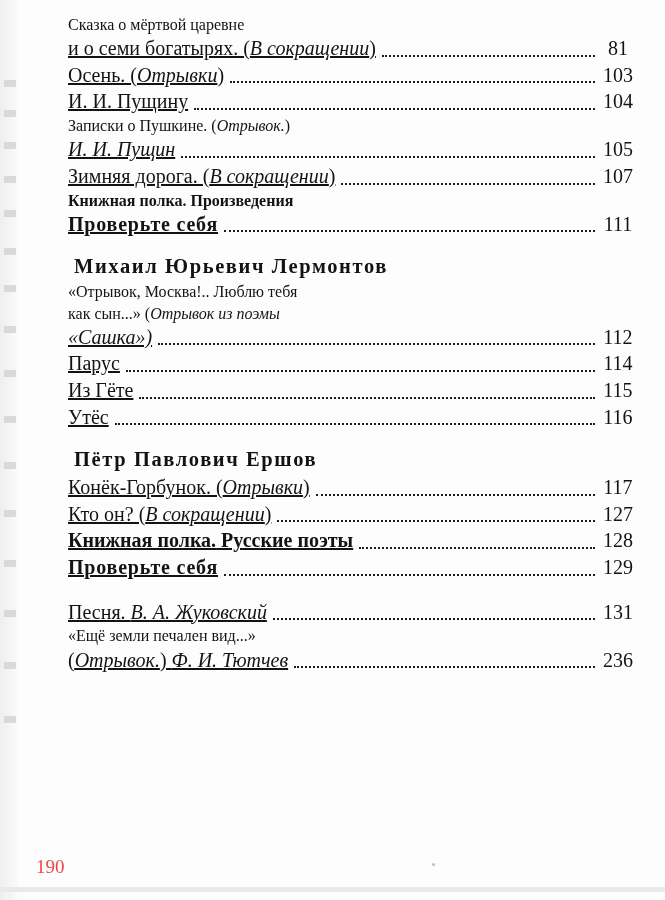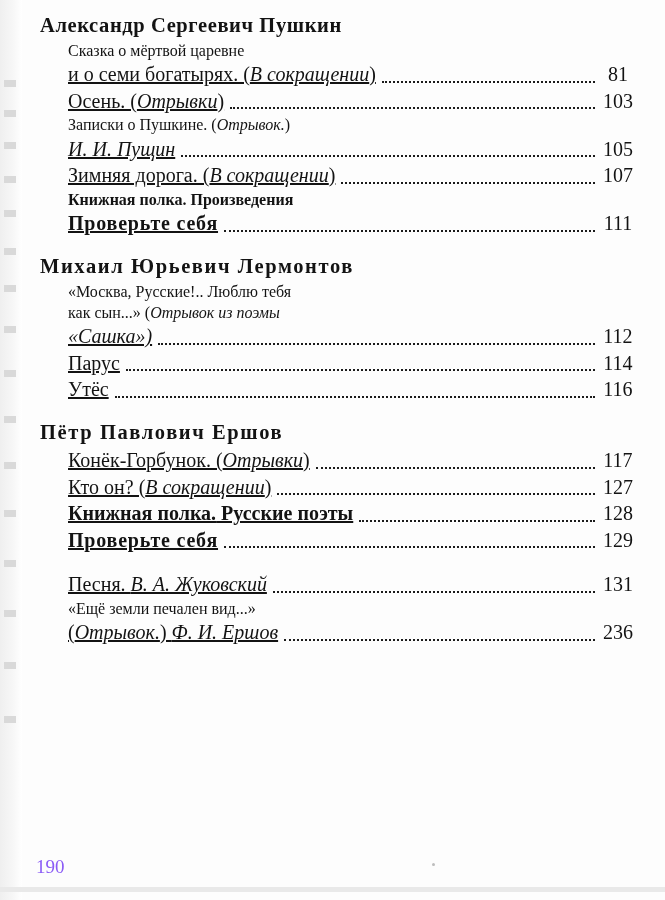"Александр Сергеевич Пушкин" div.author { html: <div>Александр Сергеевич Пушкин</div> -> none }
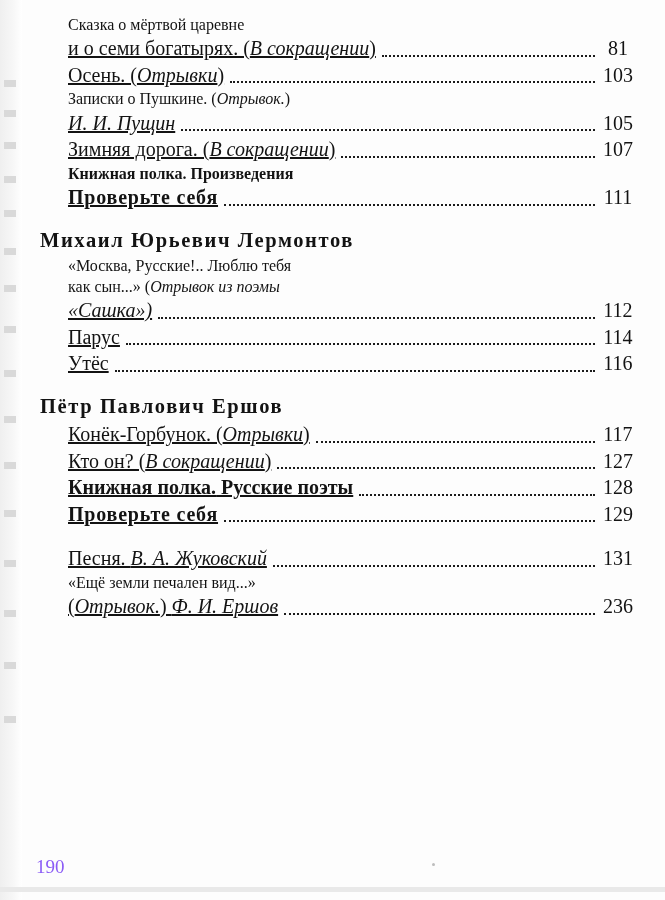"И. И. Пущину" div.entry { html: none -> <div> <span>И. И. Пущину</span> <span></span> <span>104</span> </div> }
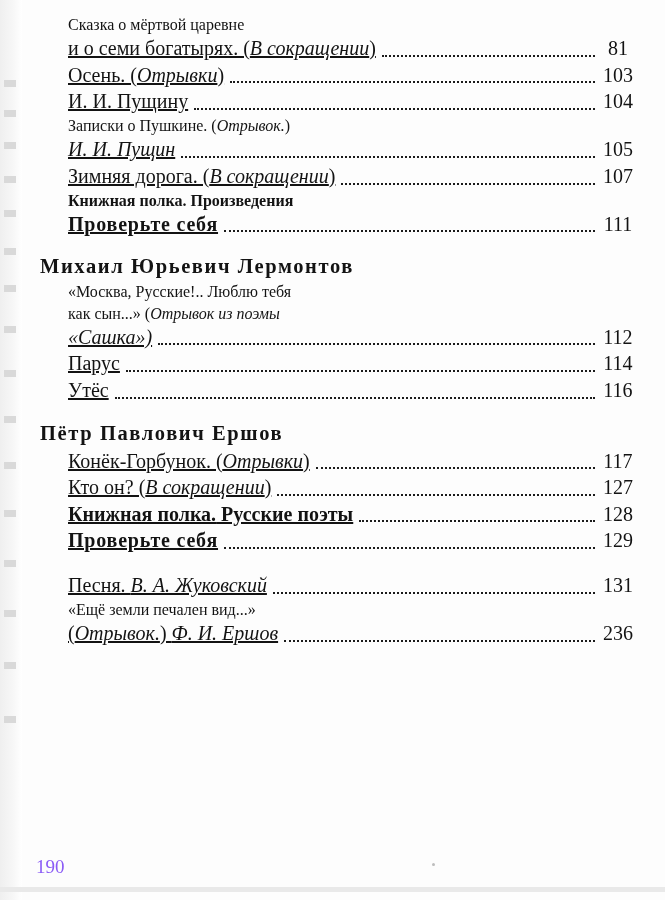"Михаил Юрьевич Лермонтов" .author.wide { margin-left: none -> 34px }
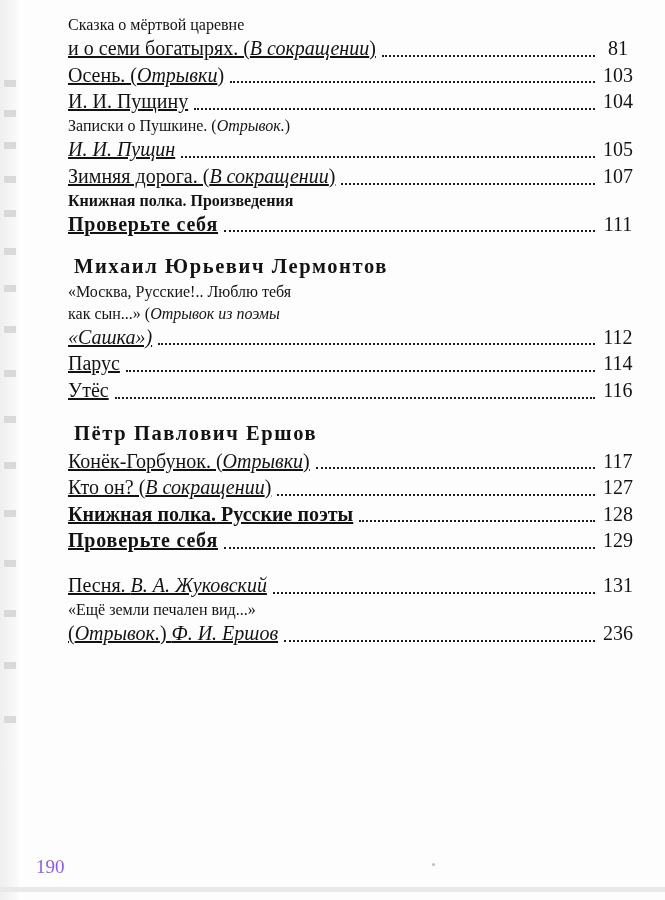"«Москва, Русские!.. Люблю тебя" div.cont { text: Москва, Русские -> Отрывок, Москва }
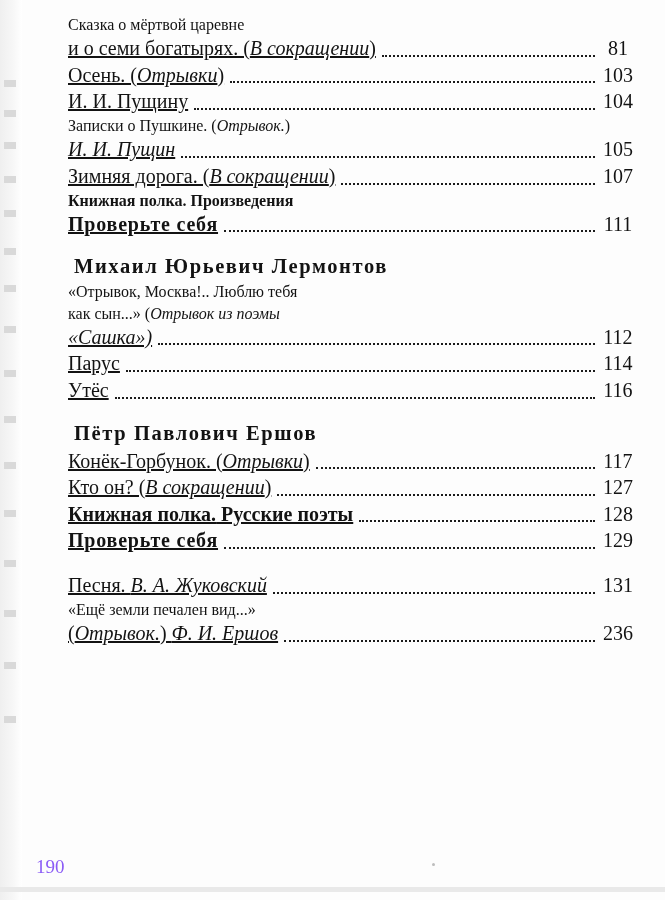"Из Гёте" div.entry { html: none -> <div> <span>Из Гёте</span> <span></span> <span>115</span> </div> }
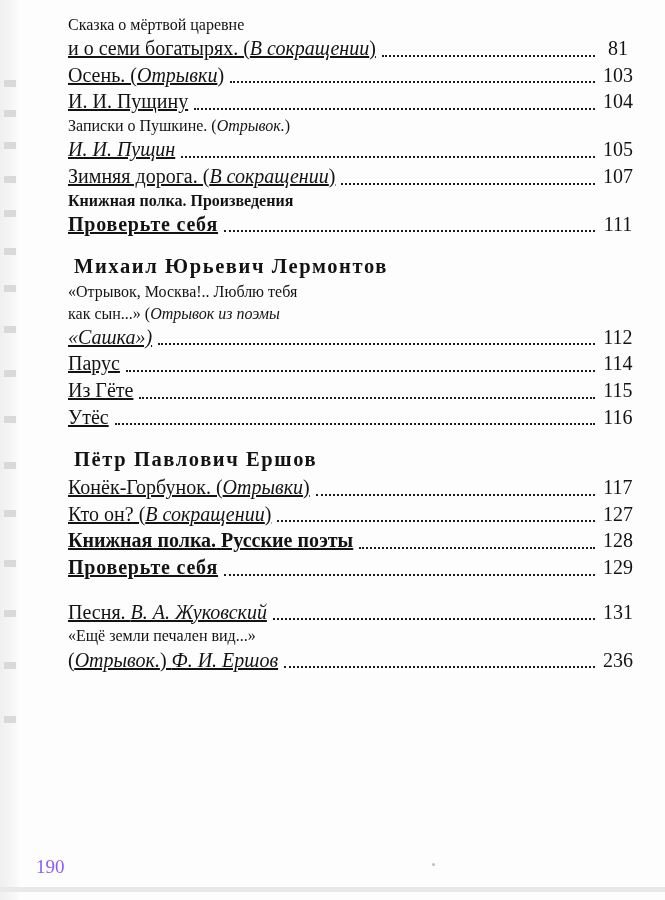"Ф. И. Ершов" i { text: Ершов -> Тютчев }
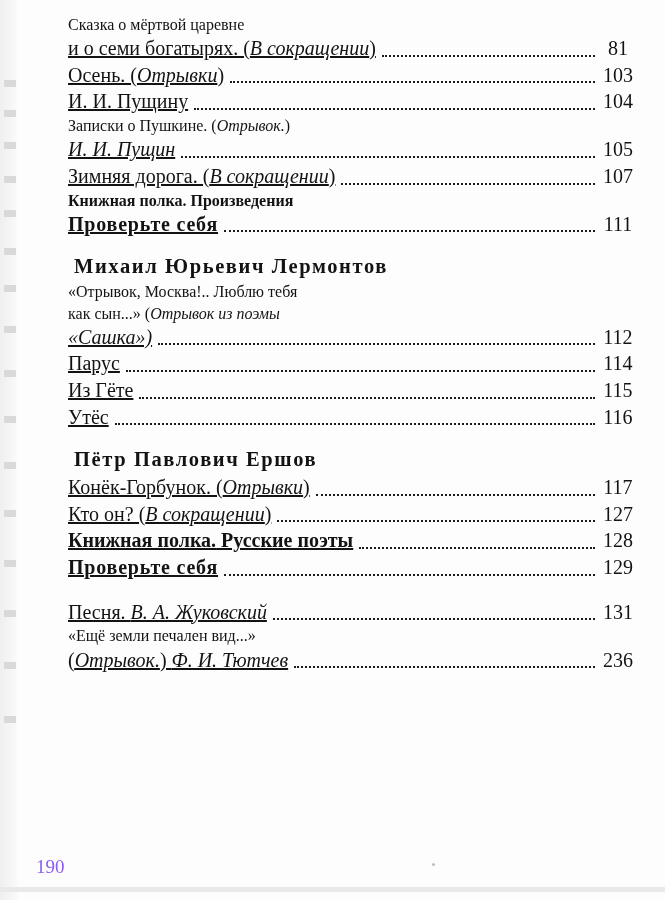"190" .footer { color: #8b5cf6 -> #ef4444 }
